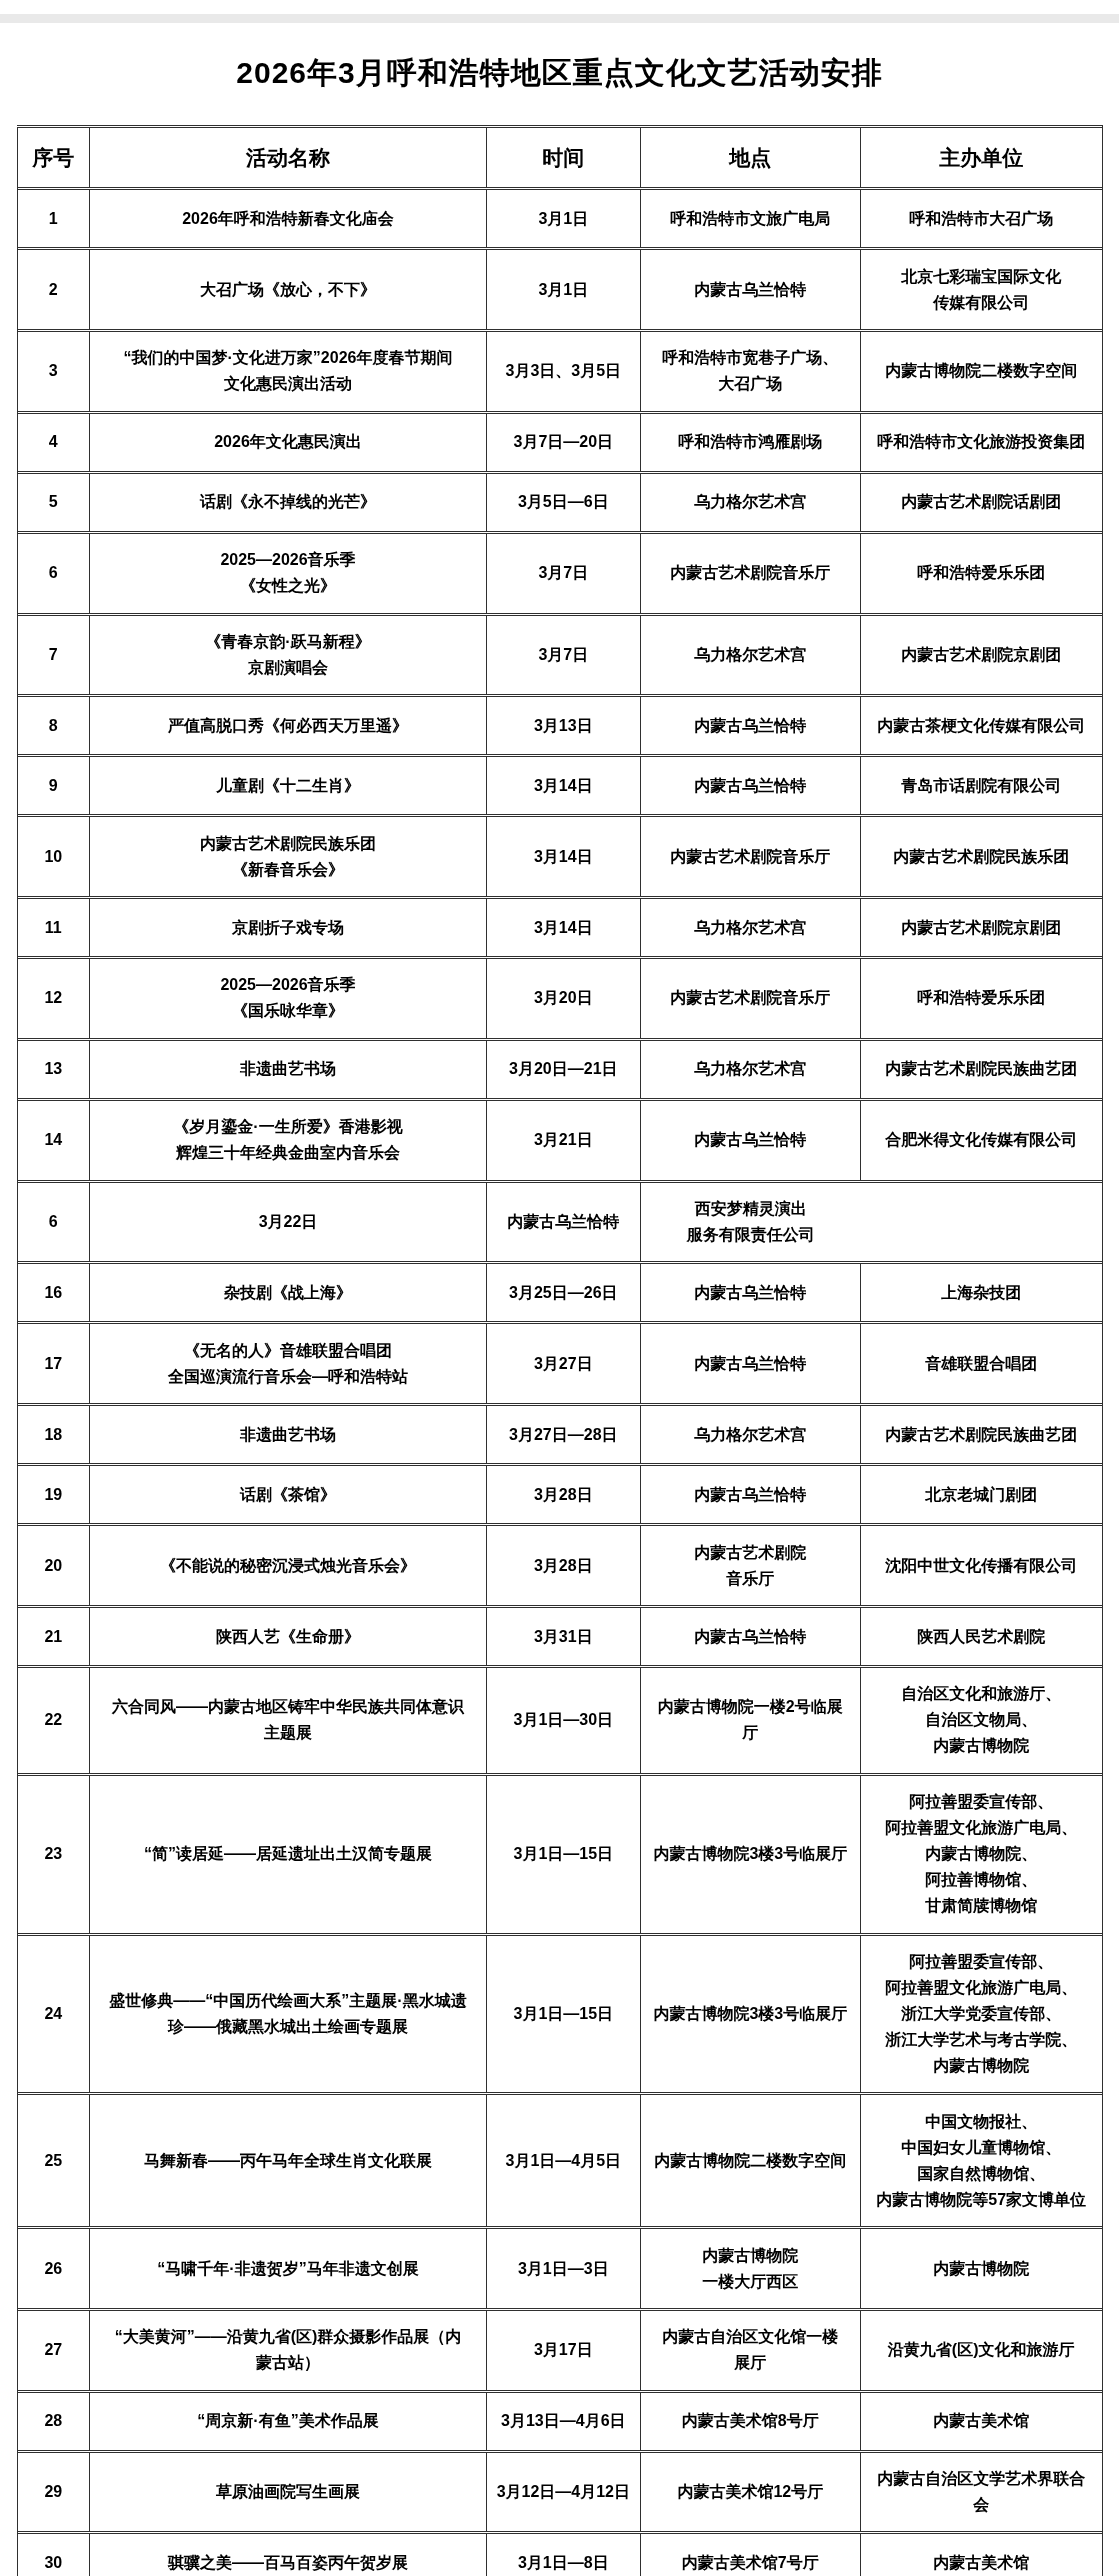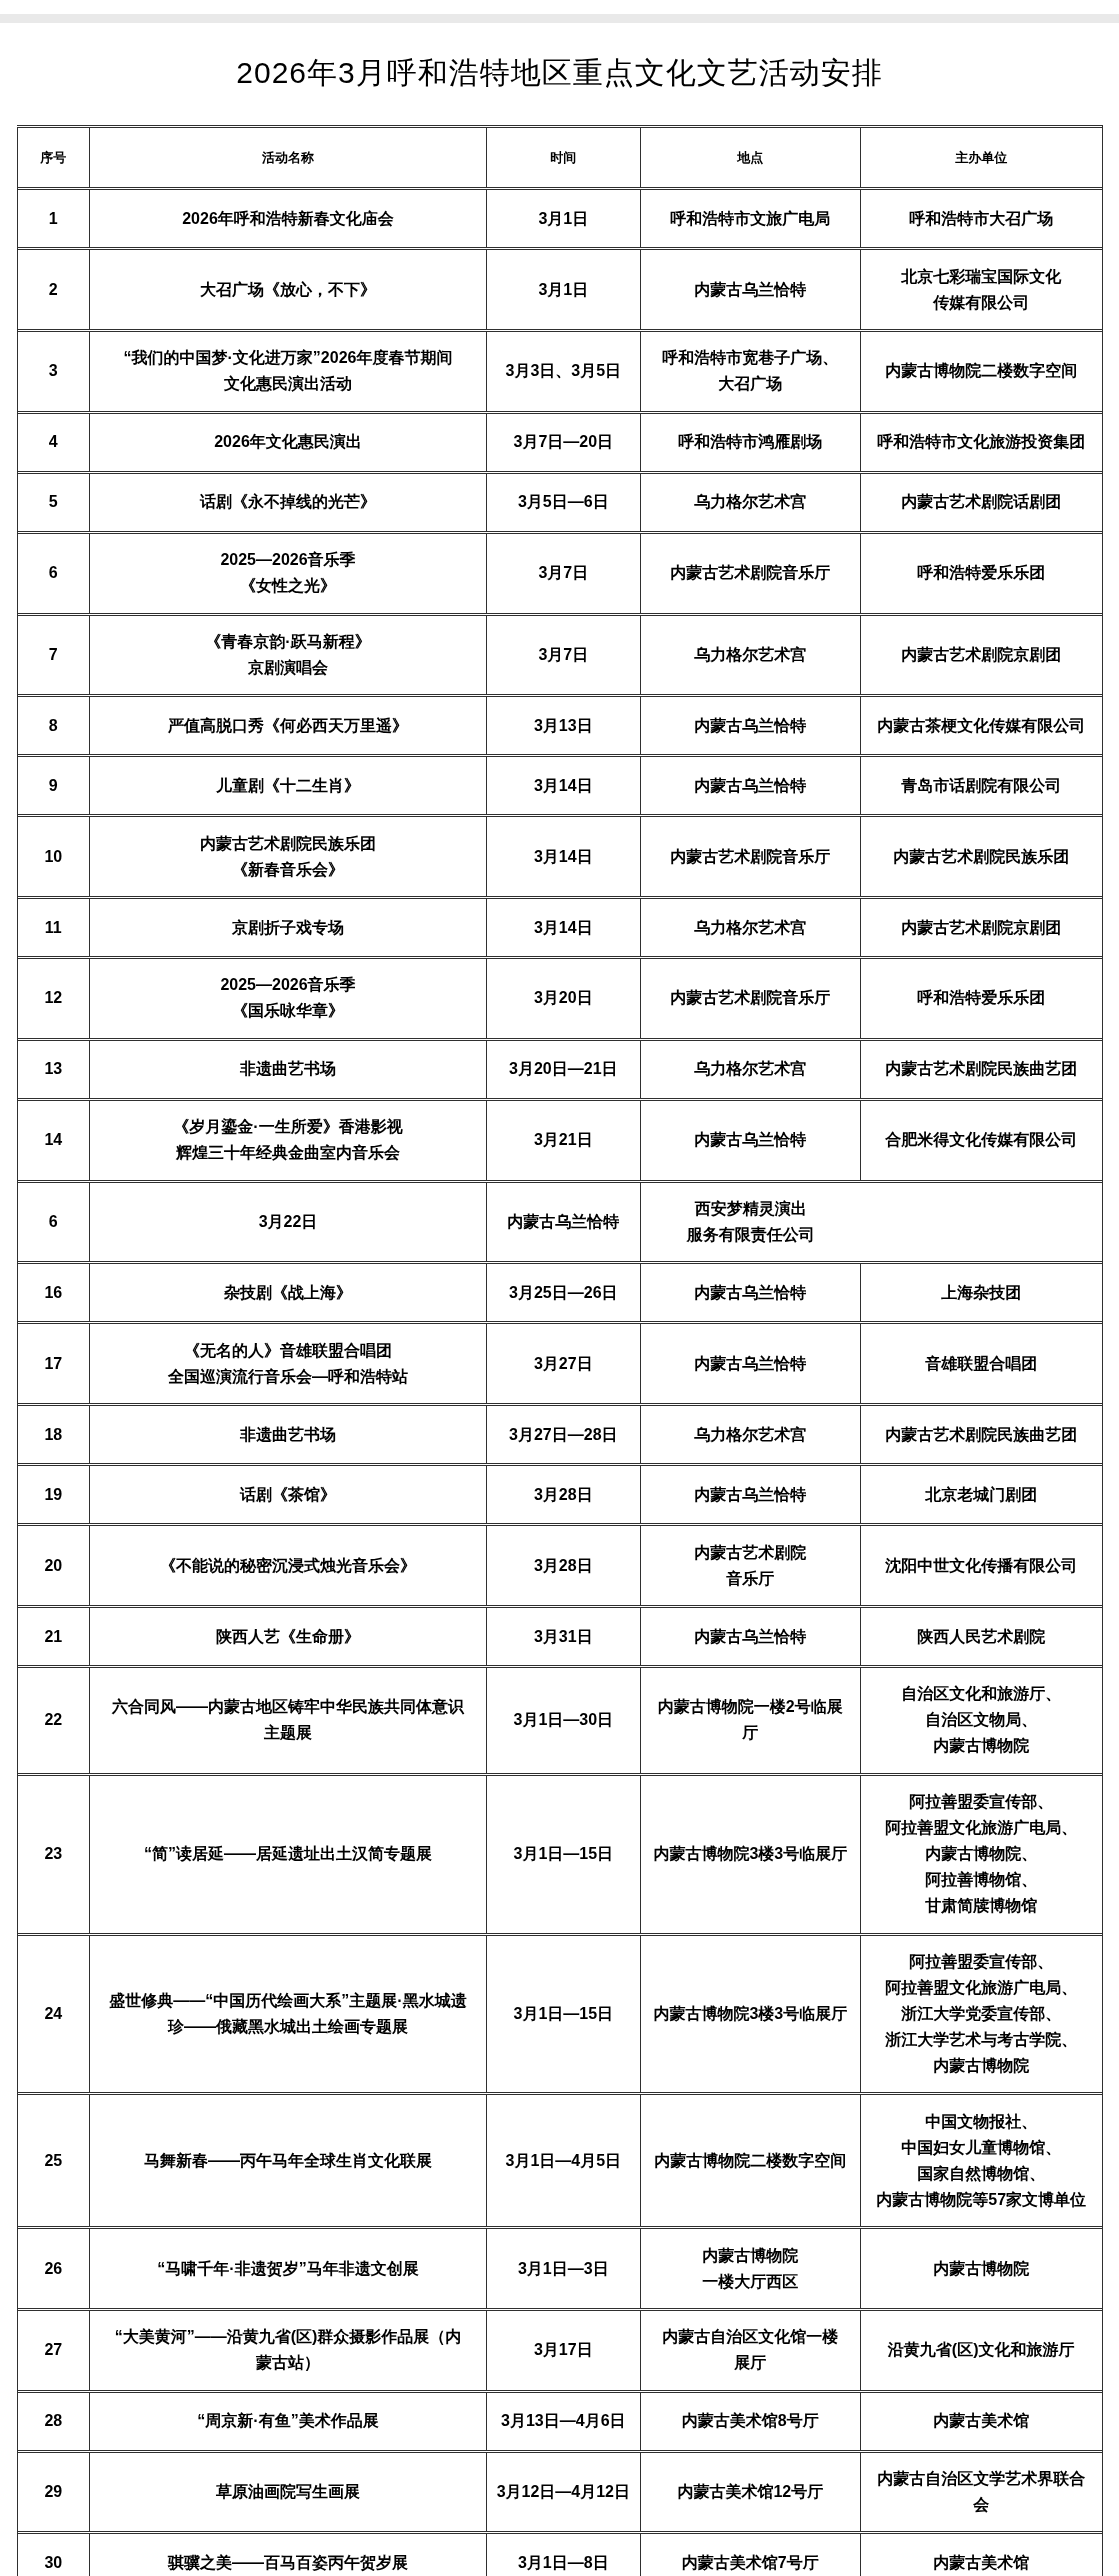"2026年3月呼和浩特地区重点文化文艺活动安排" .page-title { font-weight: 400 -> 700 }
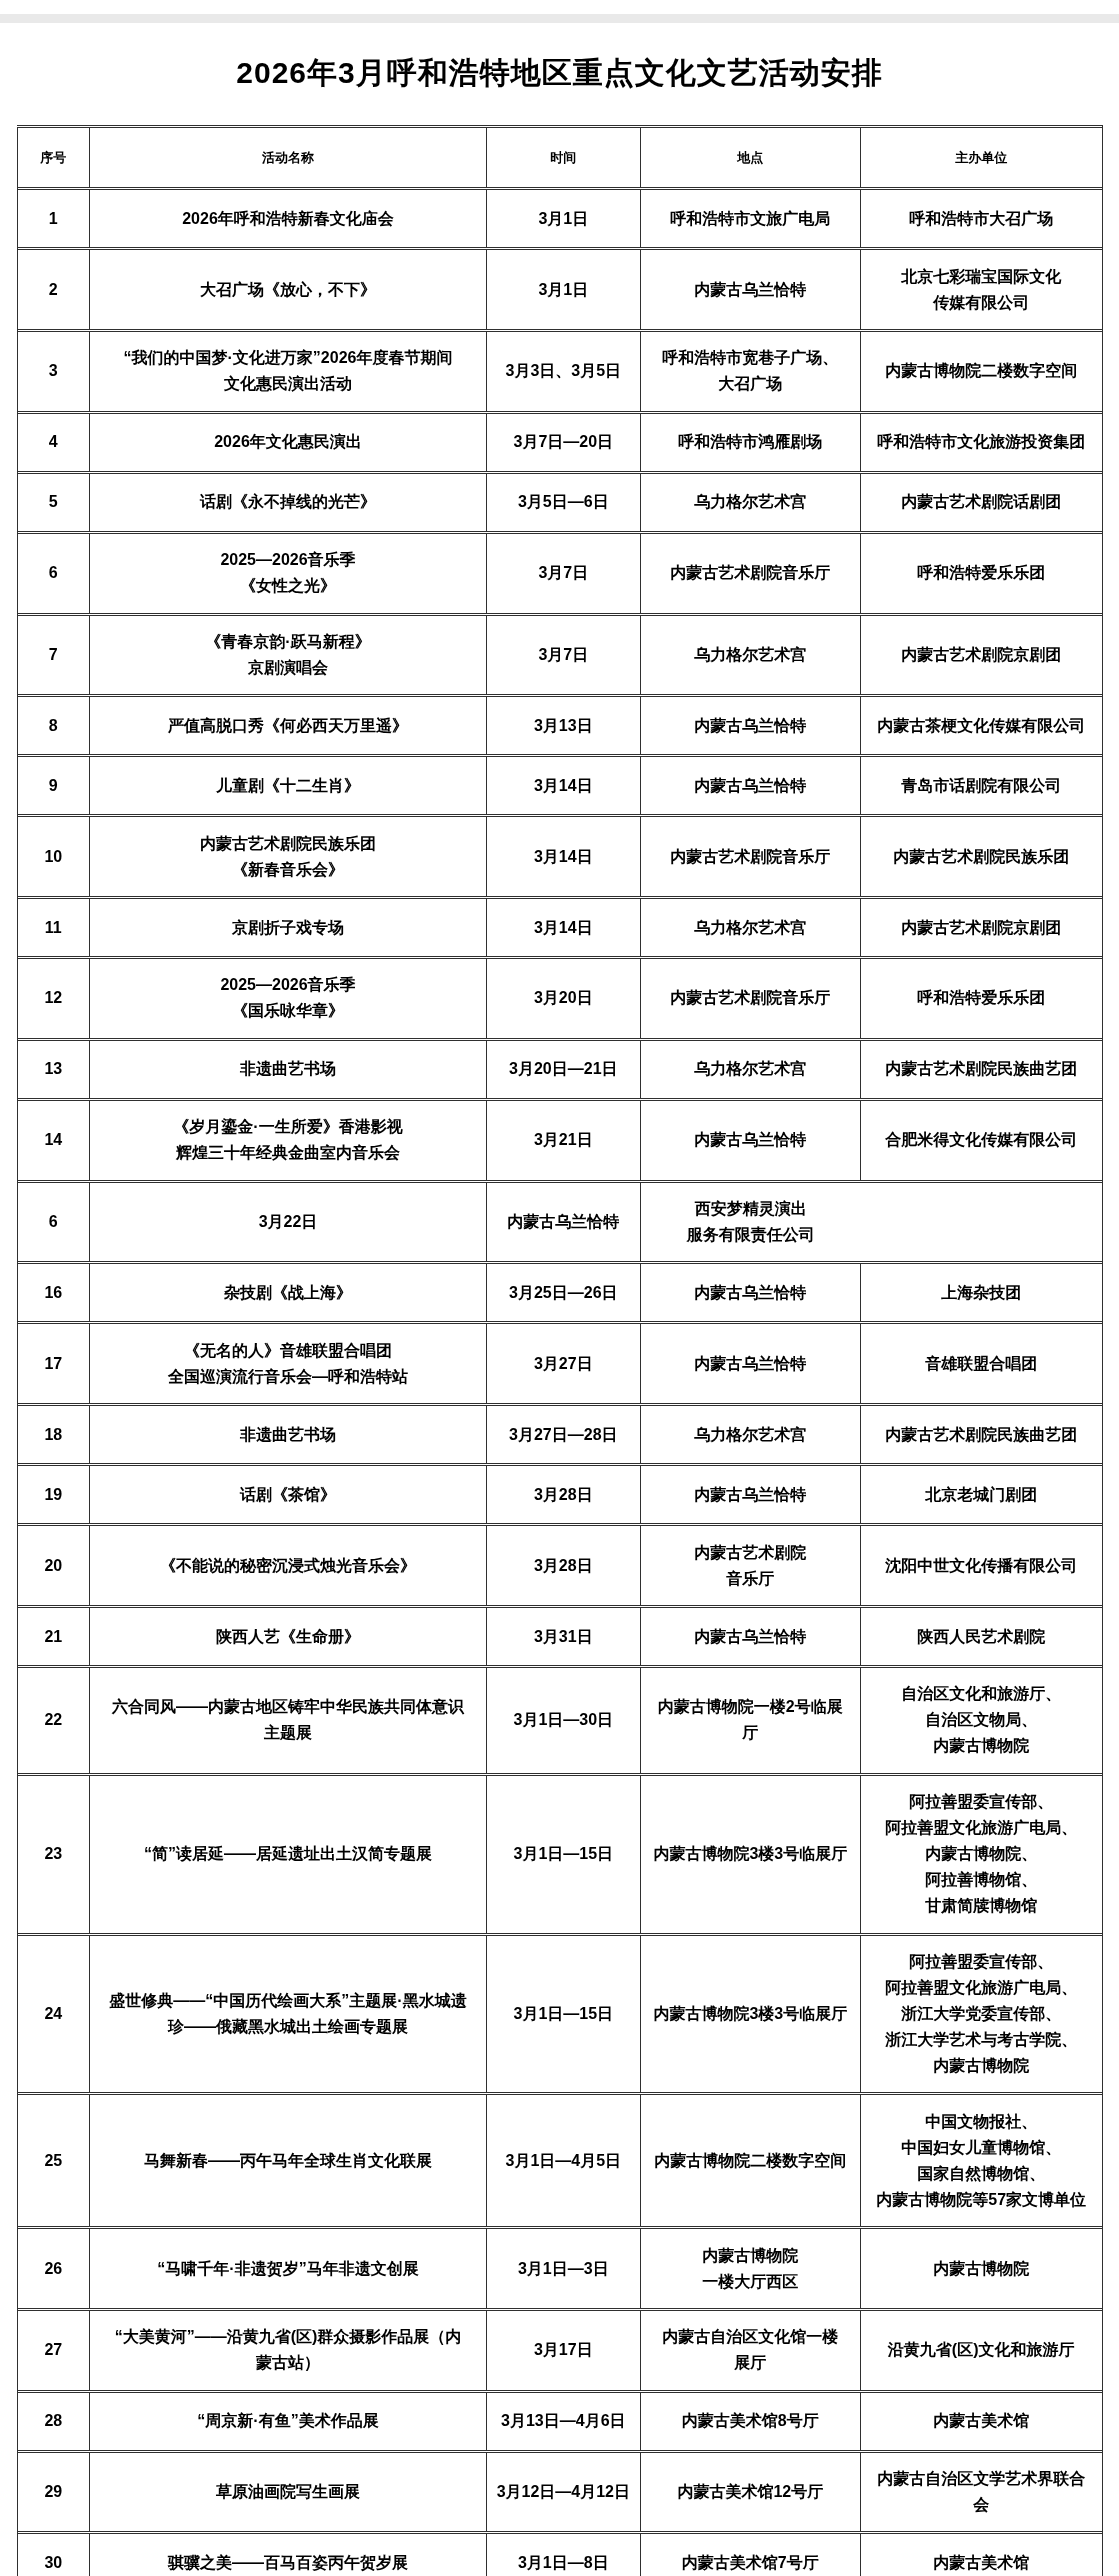"序号" .header-row .cell { font-size: 13px -> 21px }
